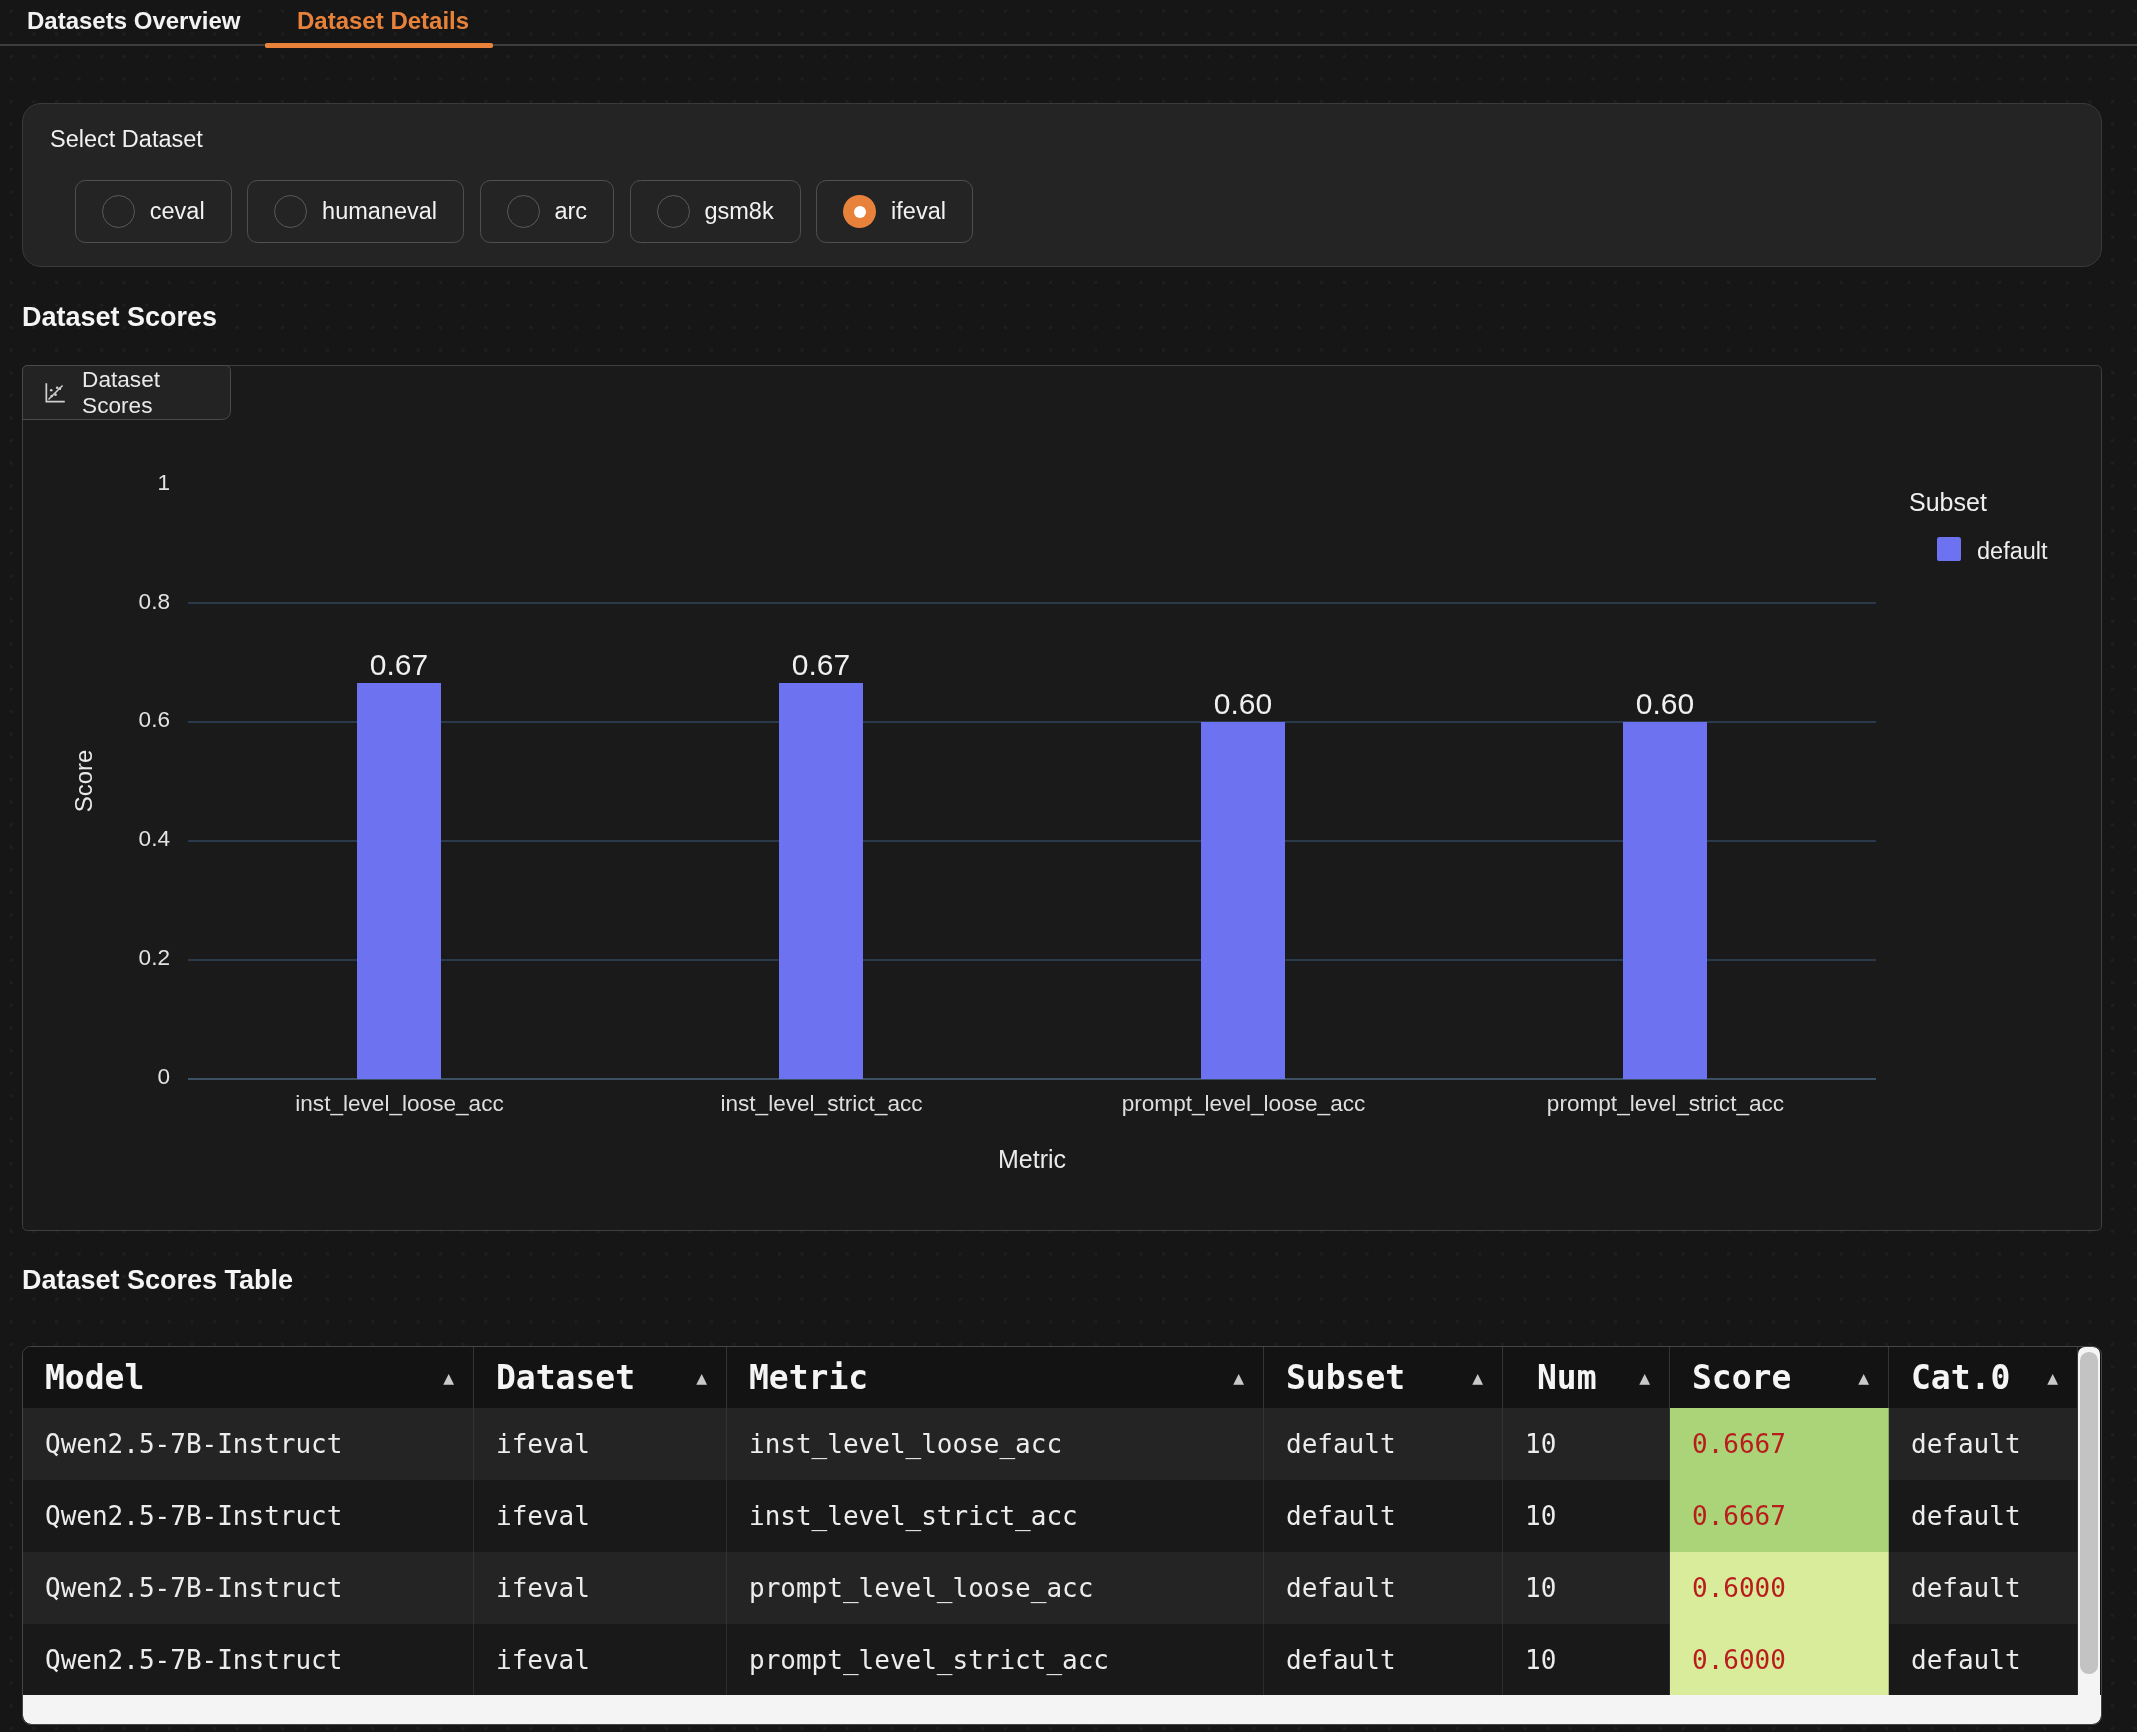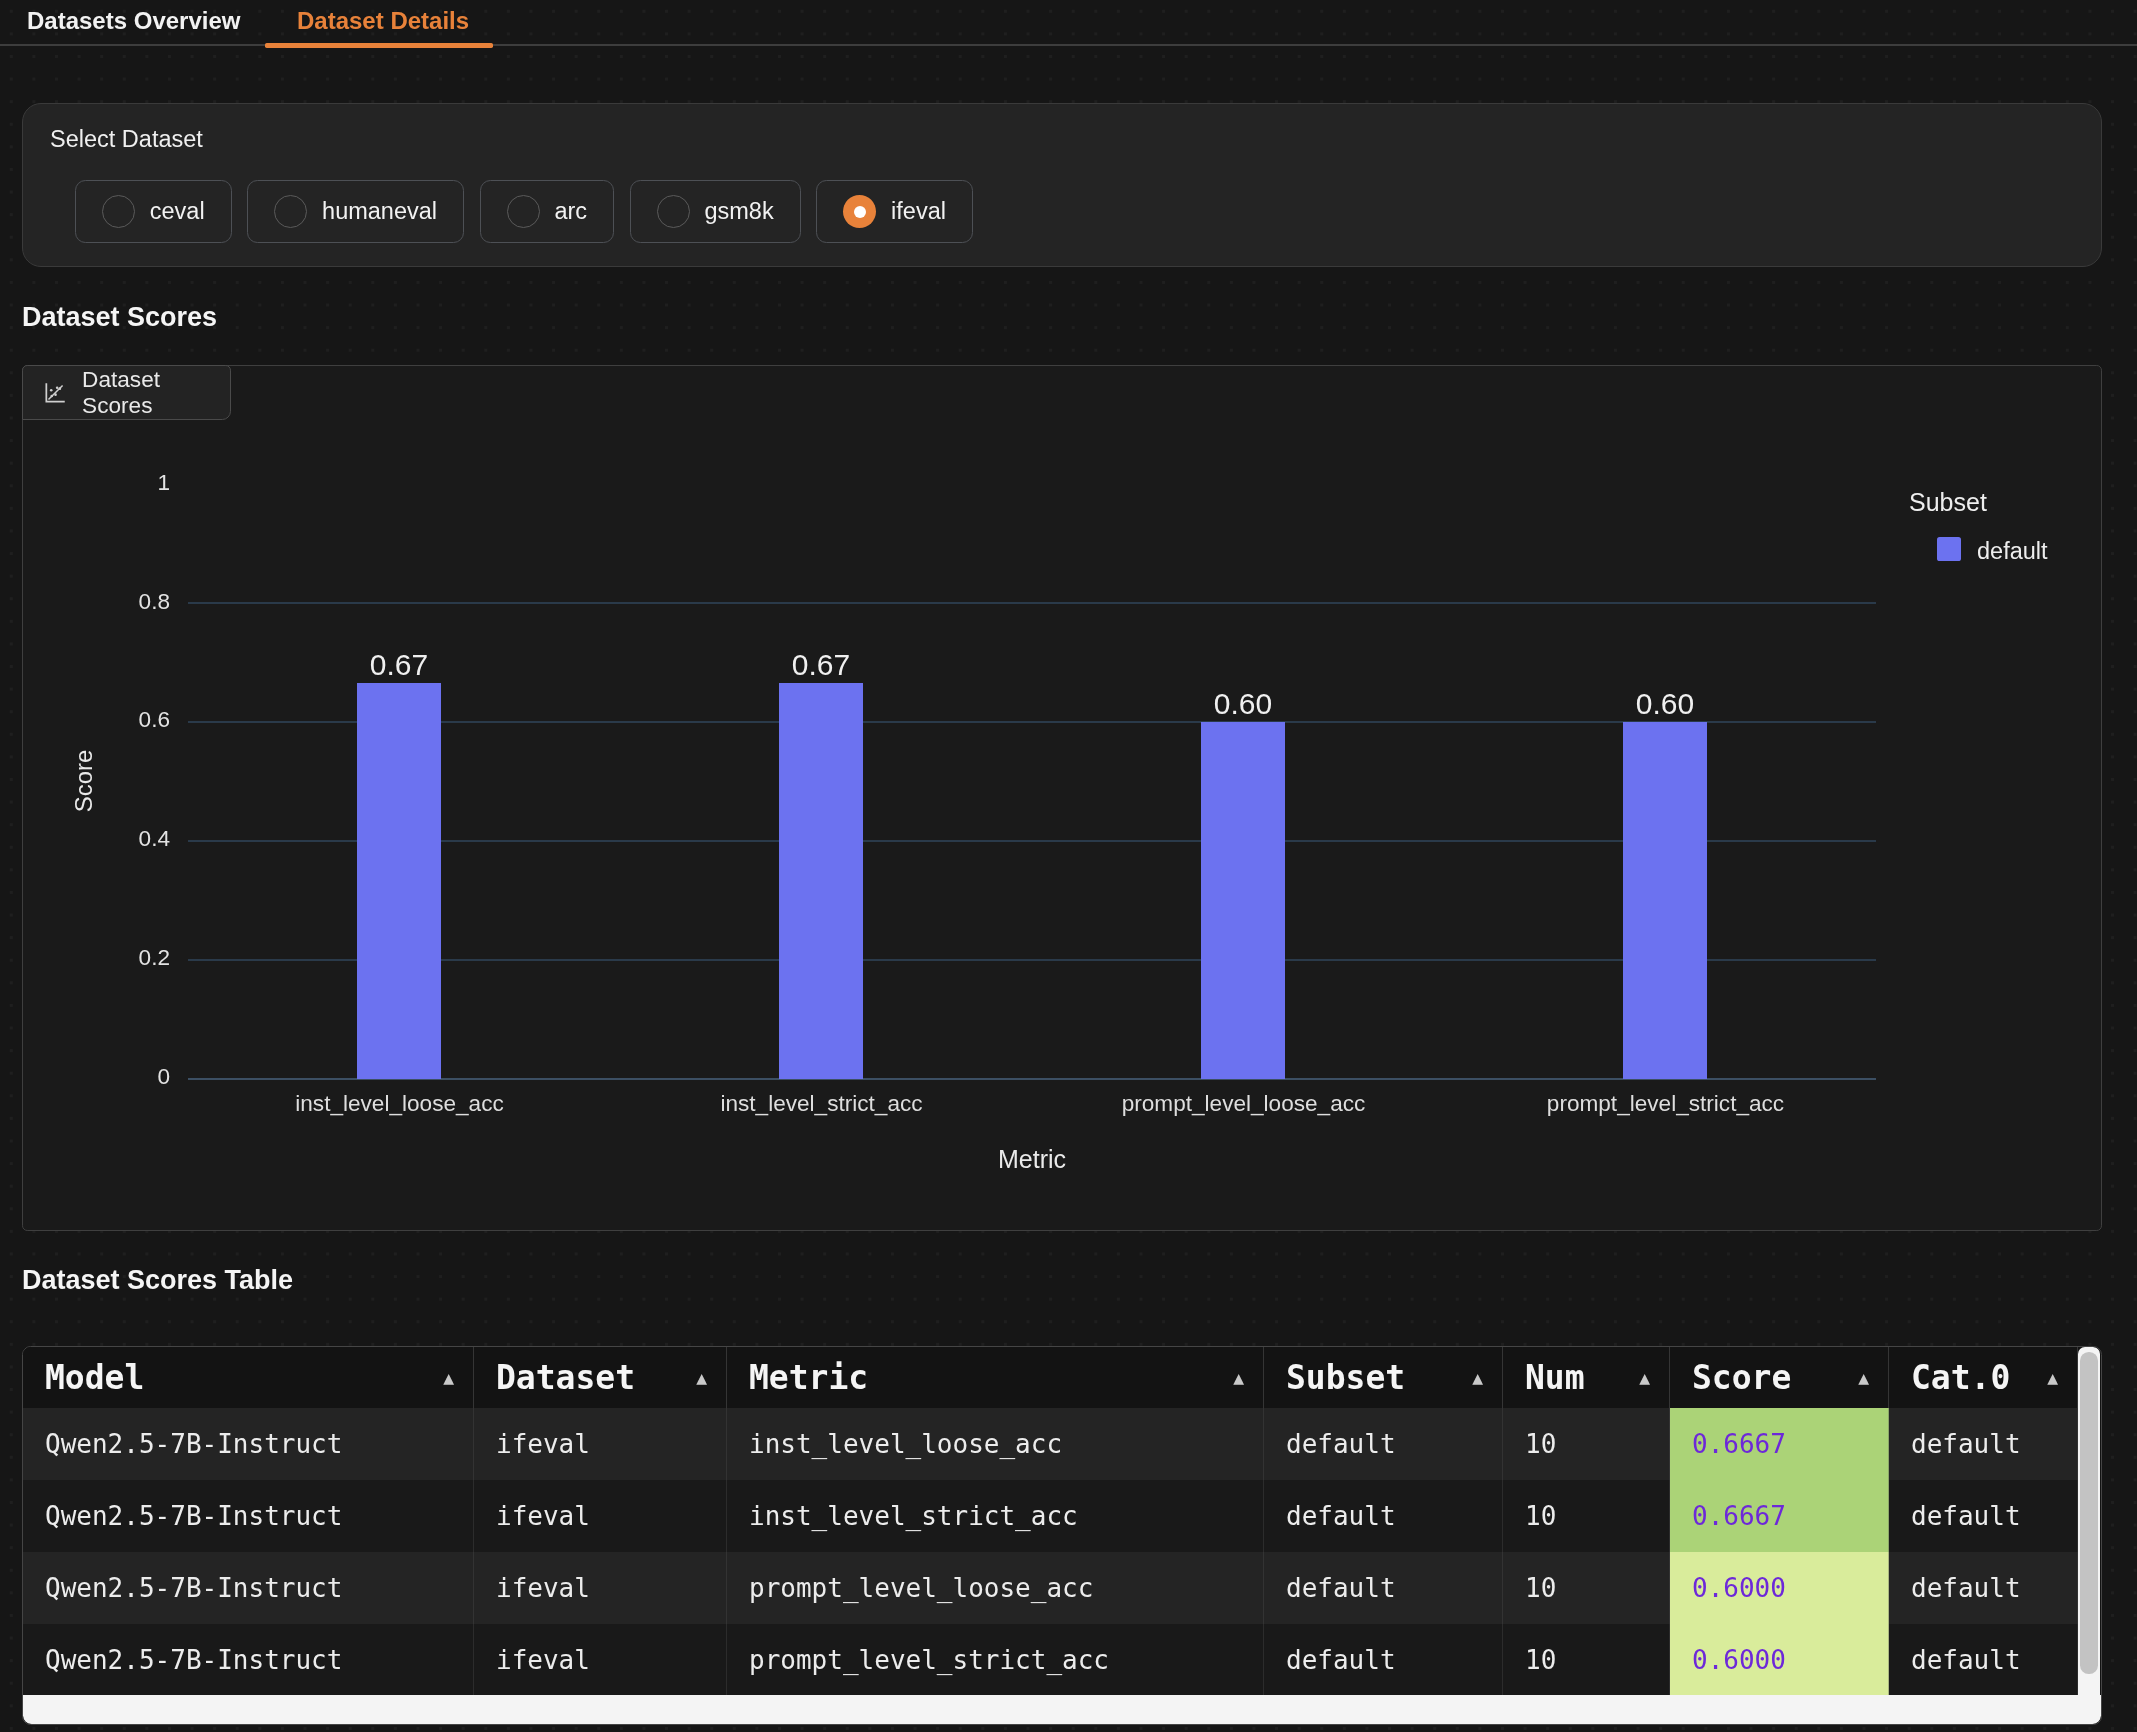"Num" div.th-label { margin-left: none -> 12px }
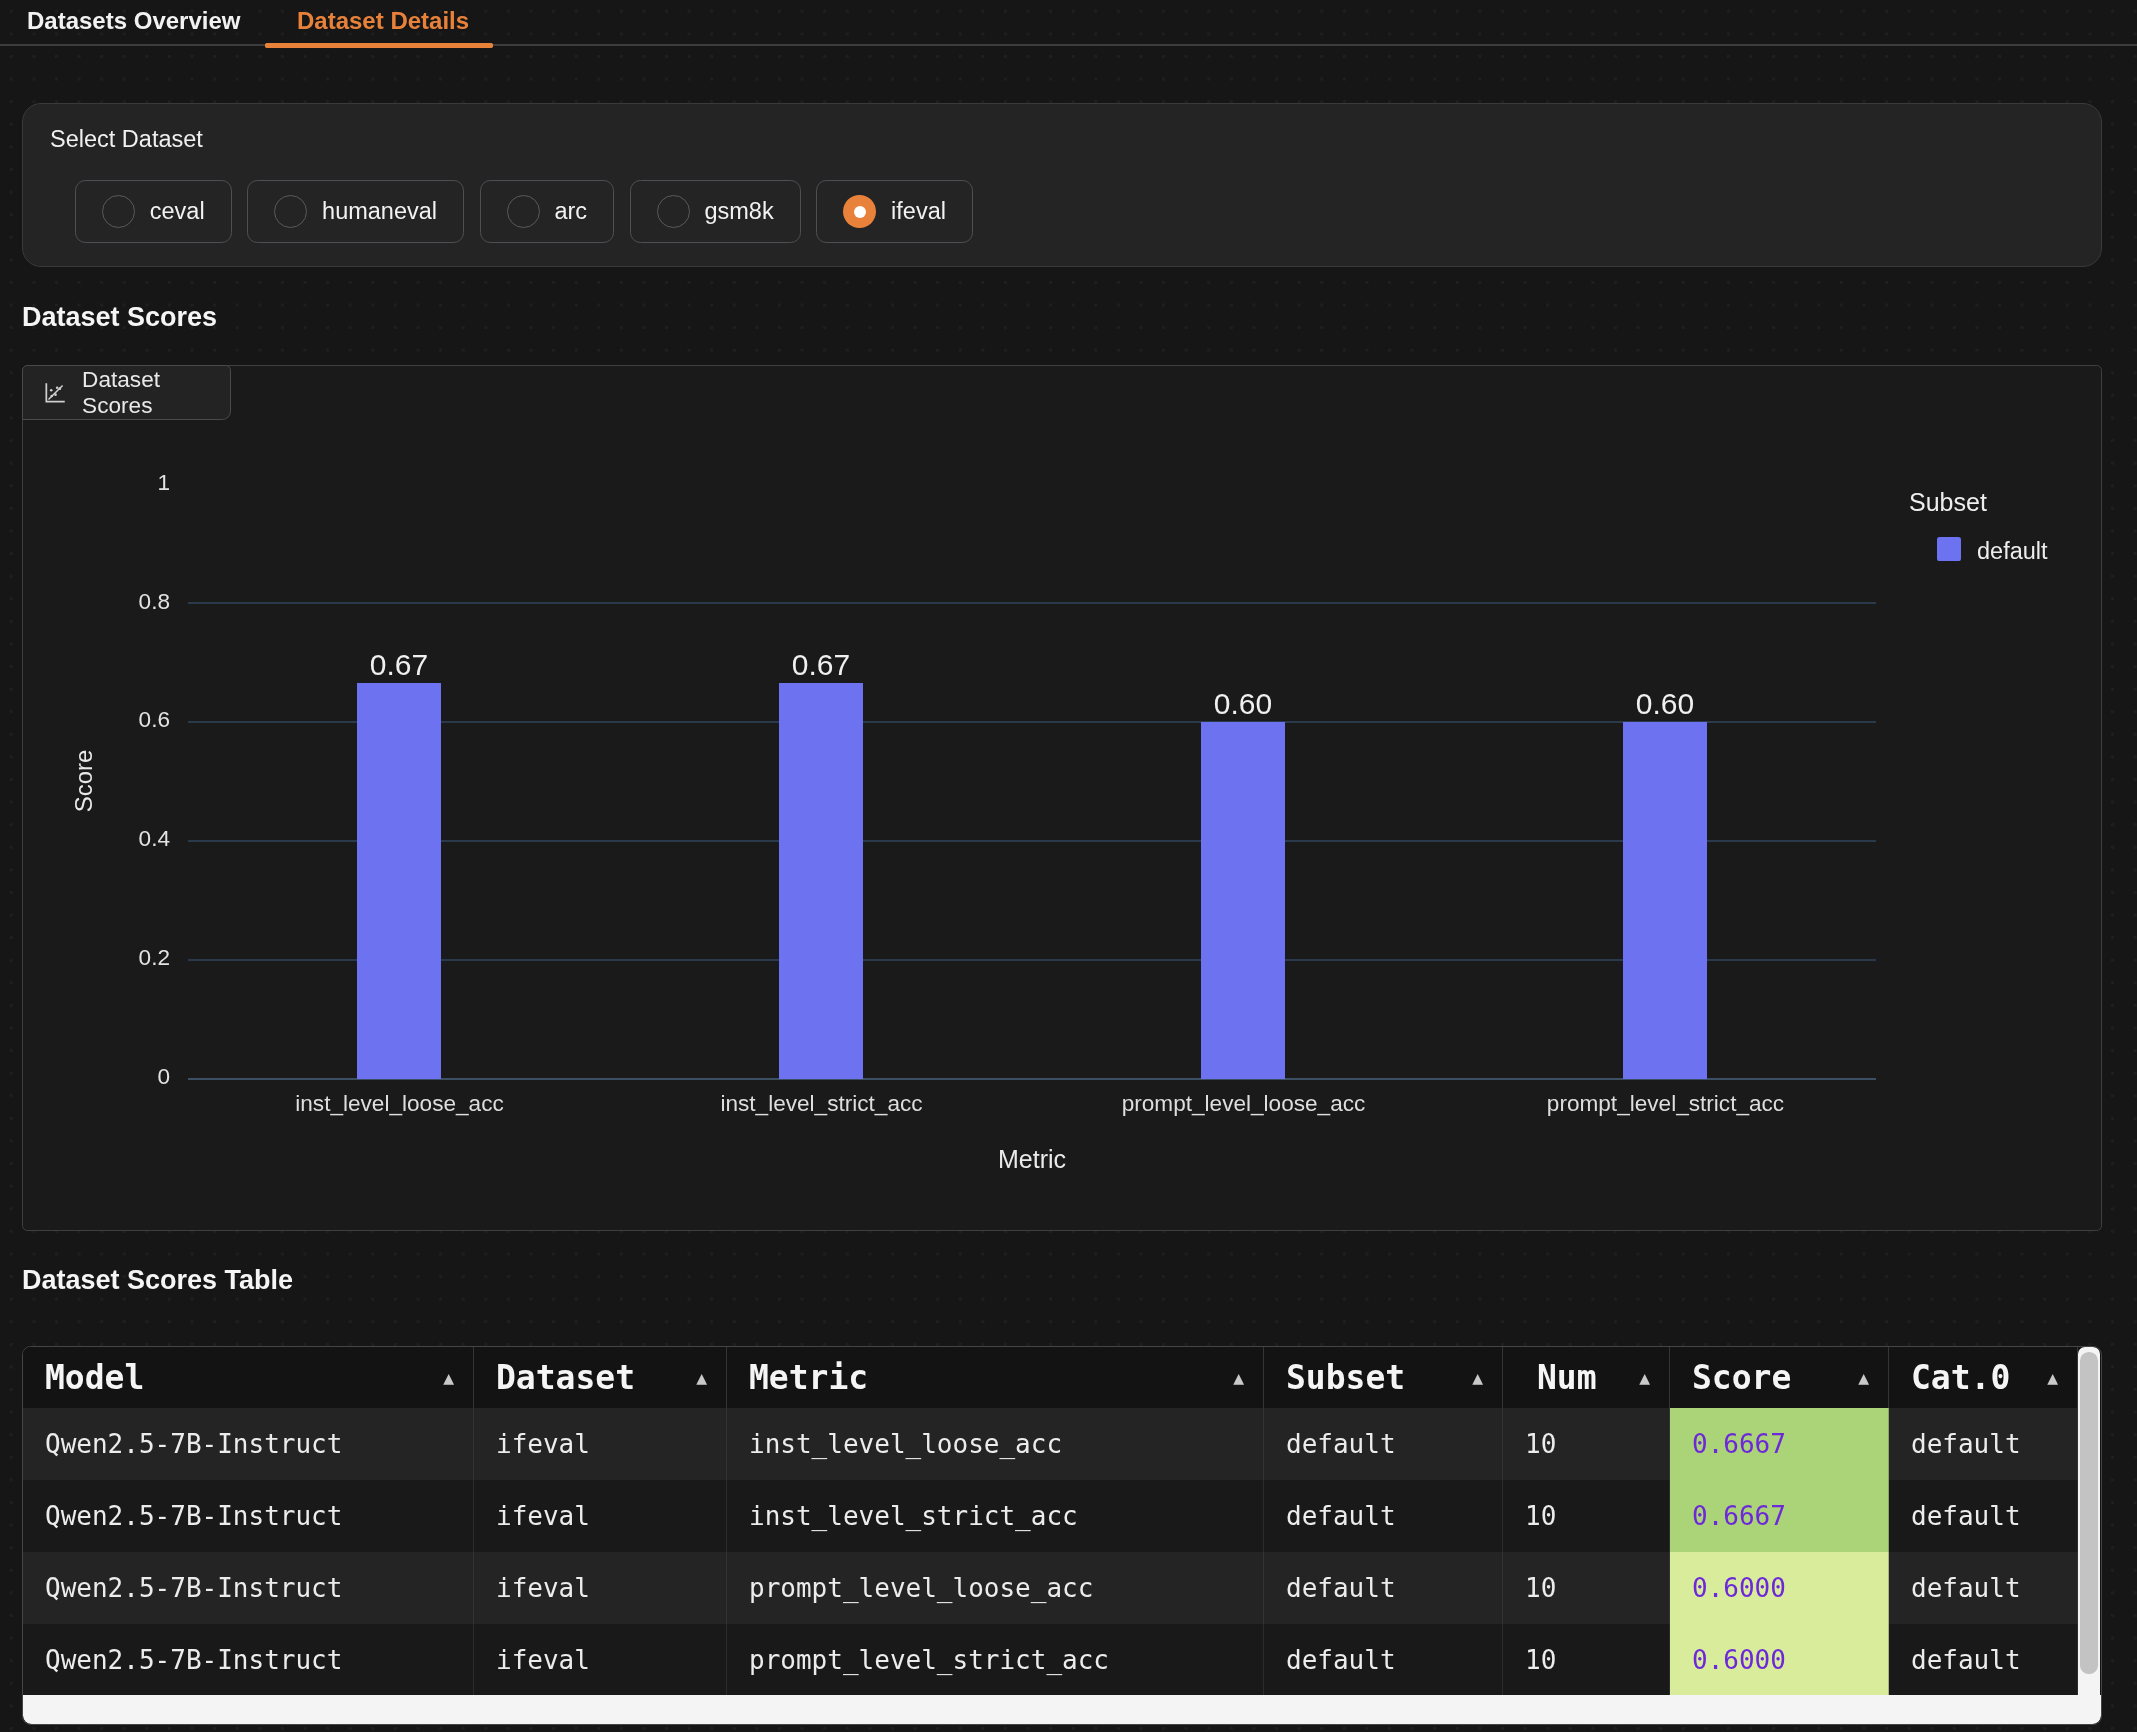"0.6667" .td.score { color: #6d28d9 -> #b91c1c }
